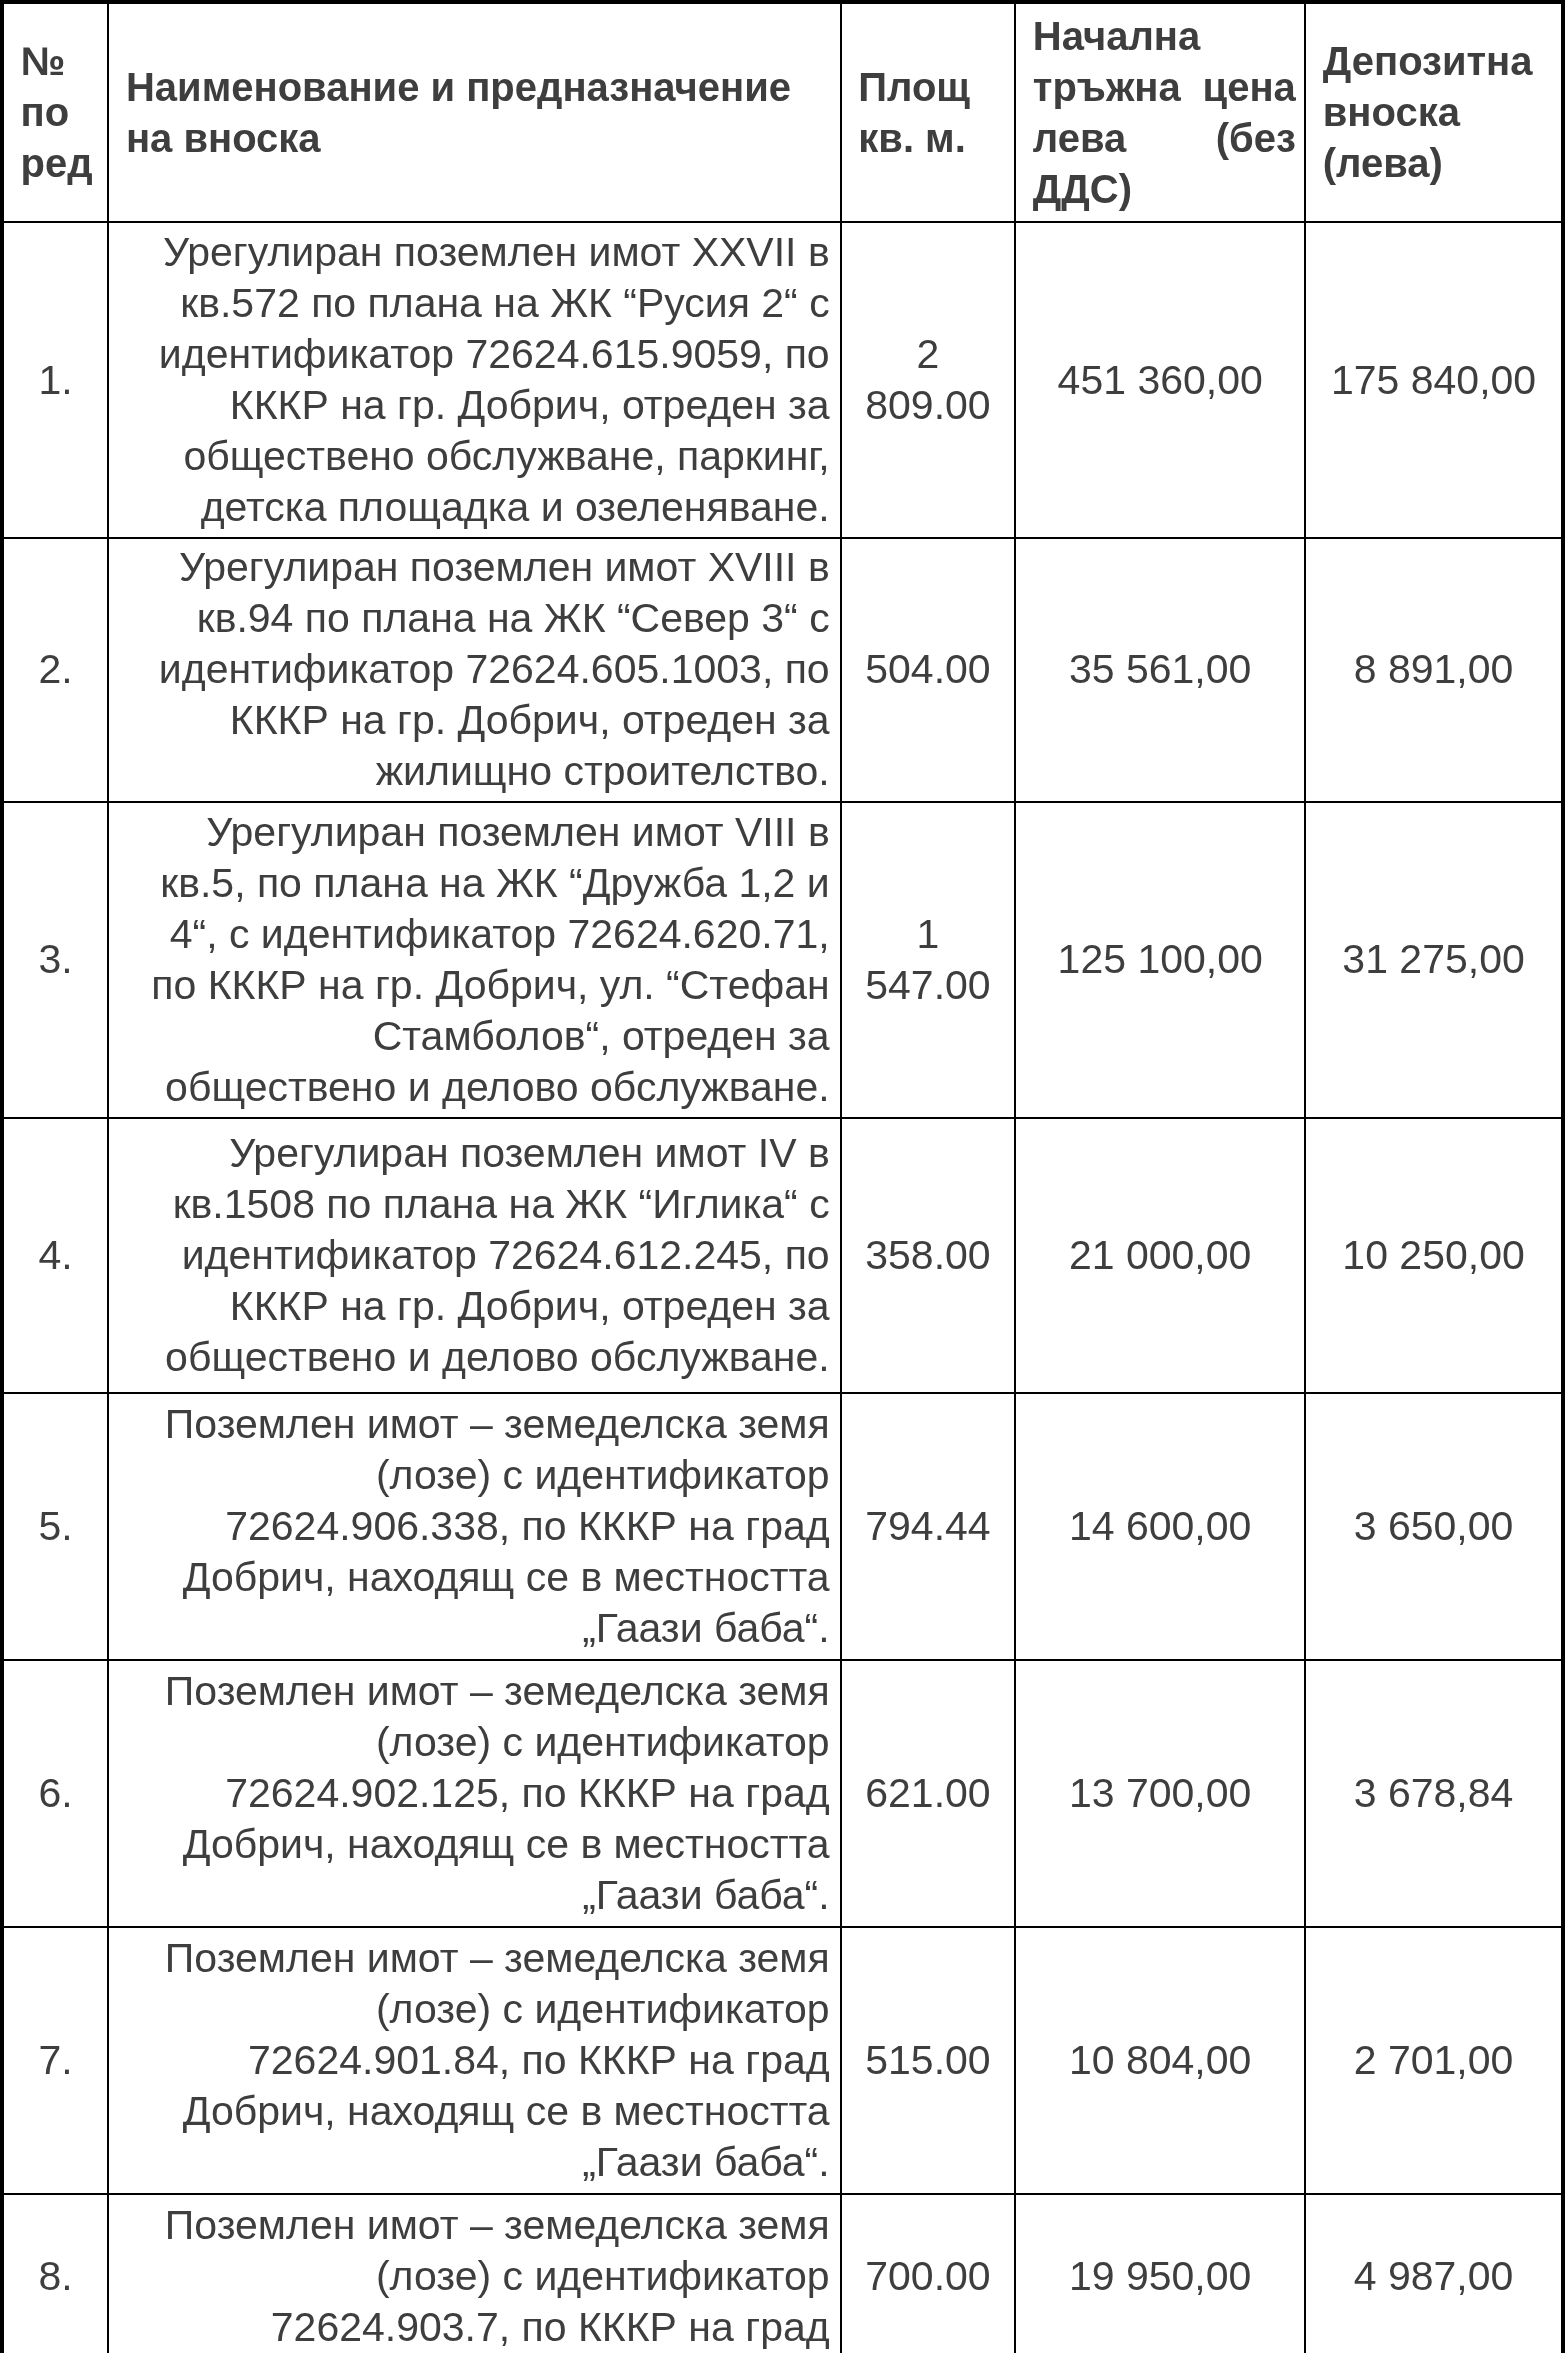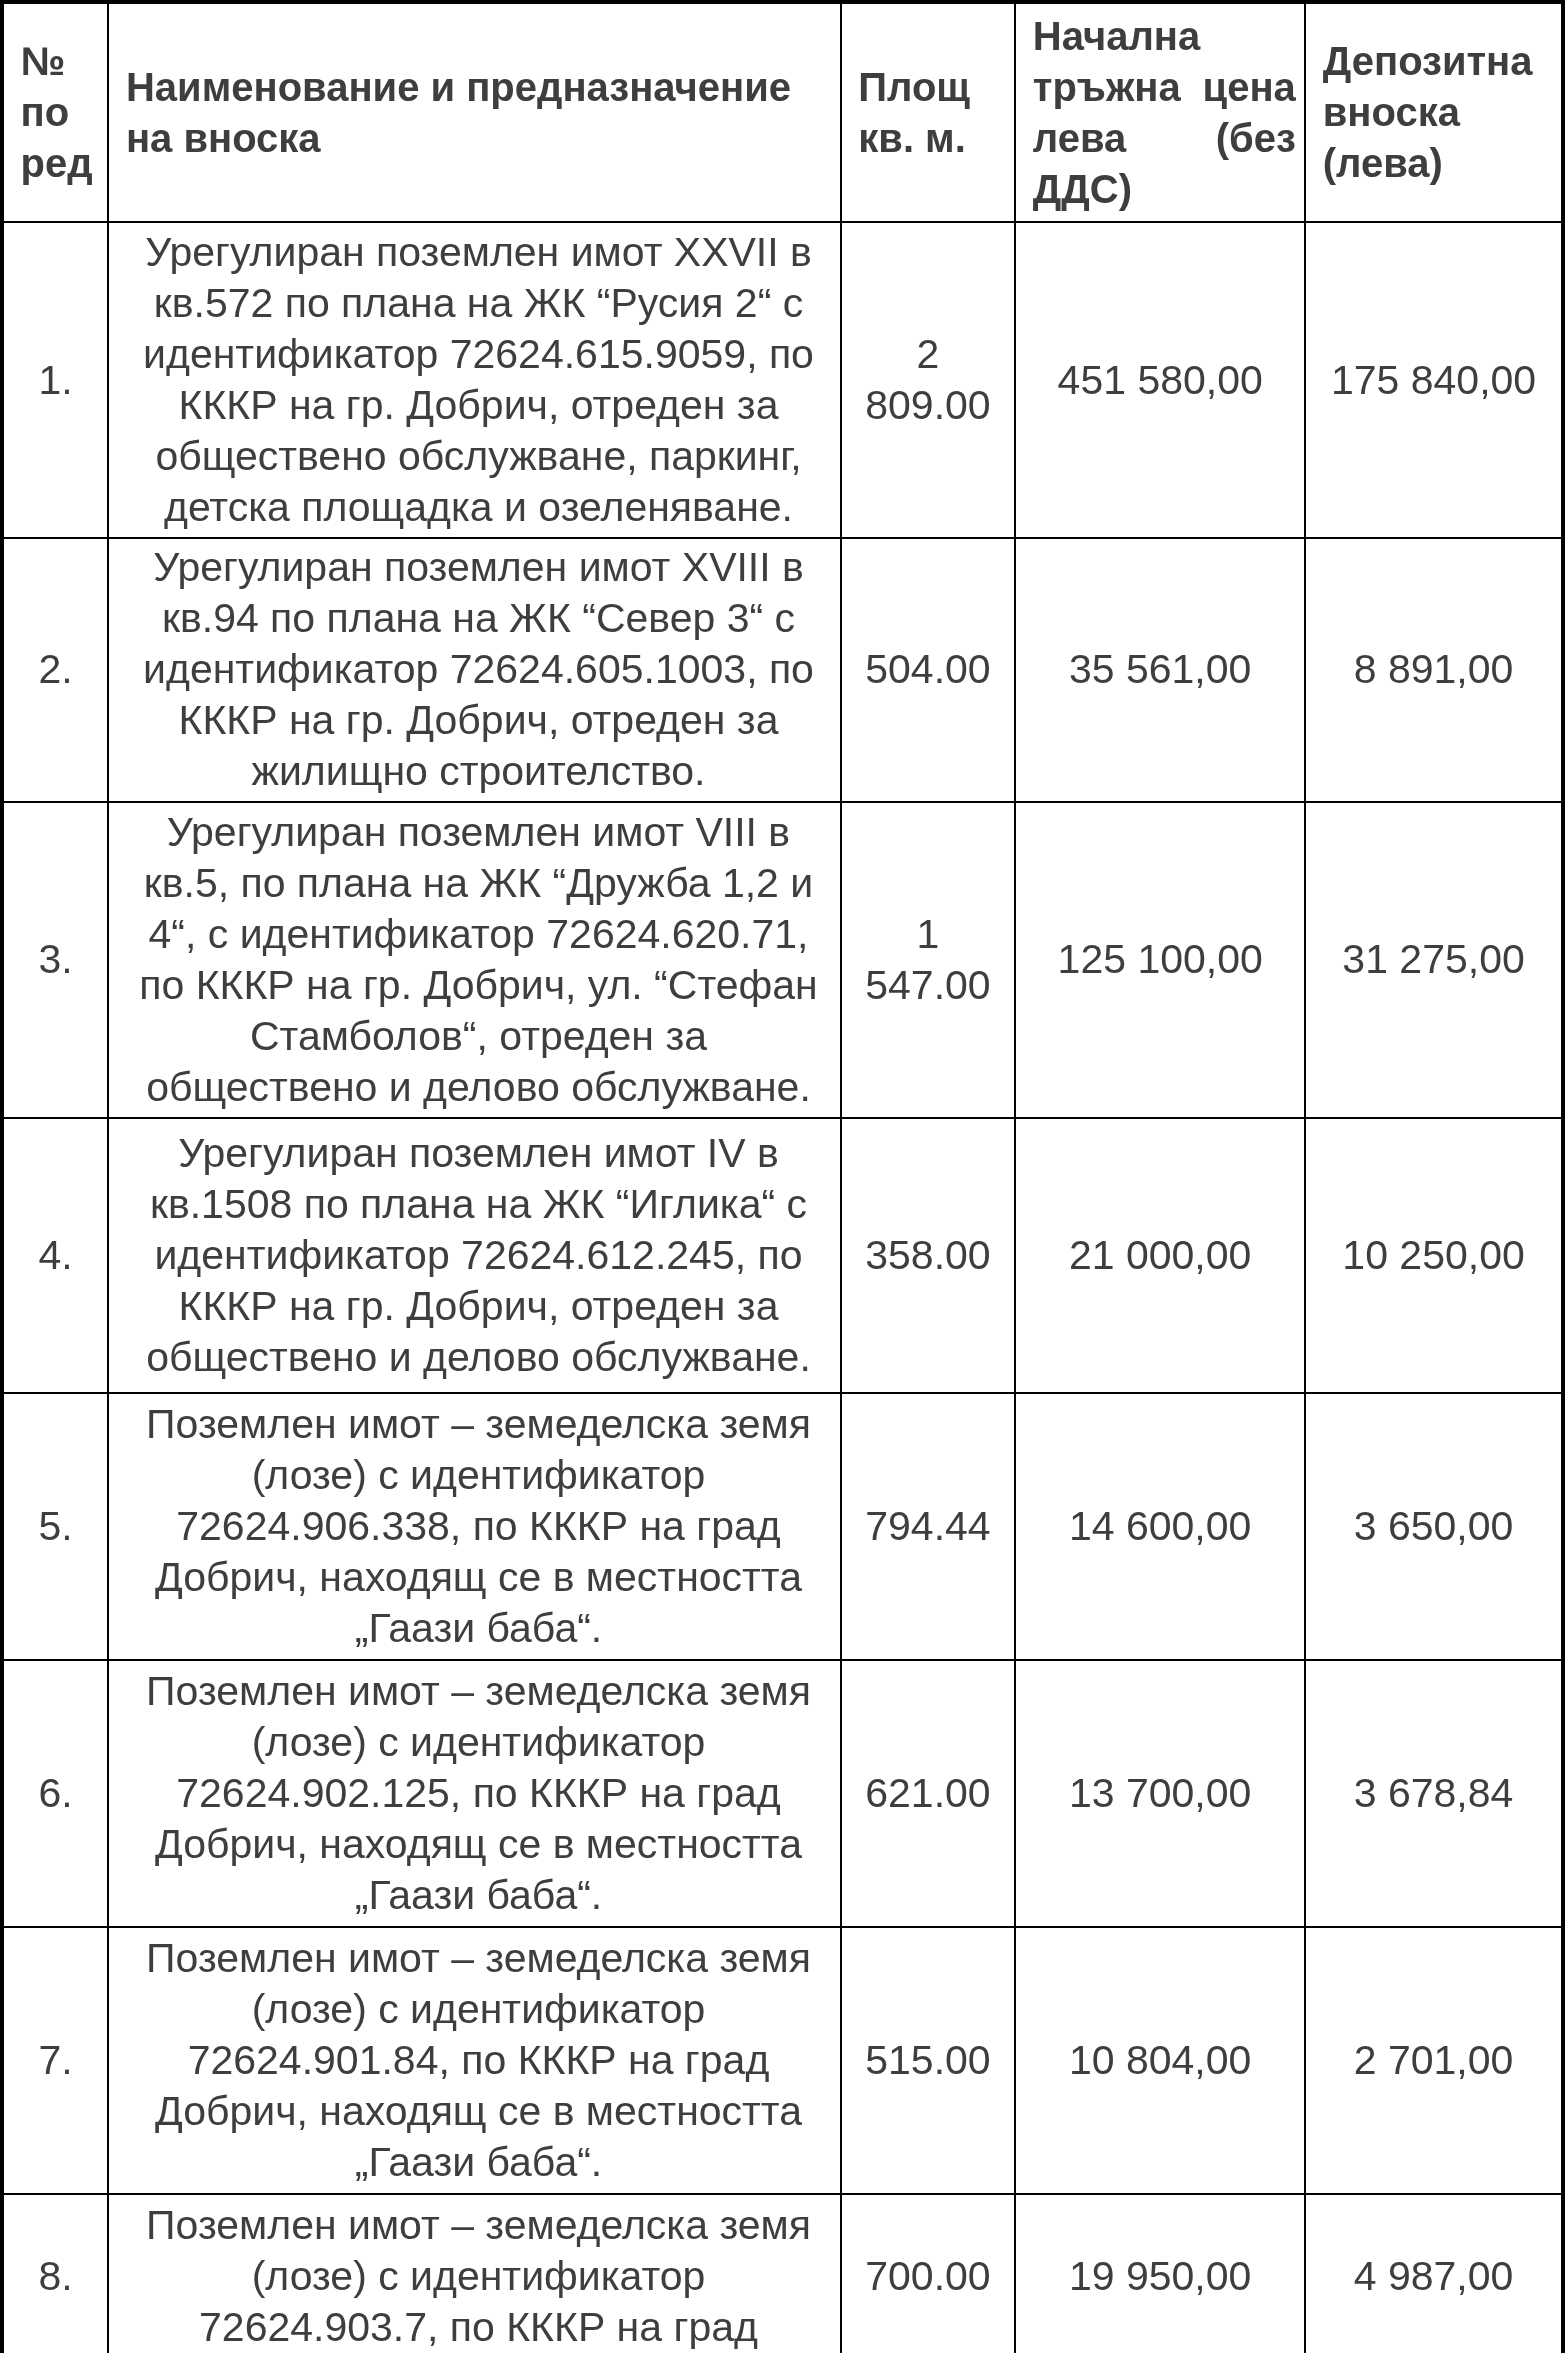"Урегулиран поземлен имот XXVII в" td.c-name { text-align: center -> right }
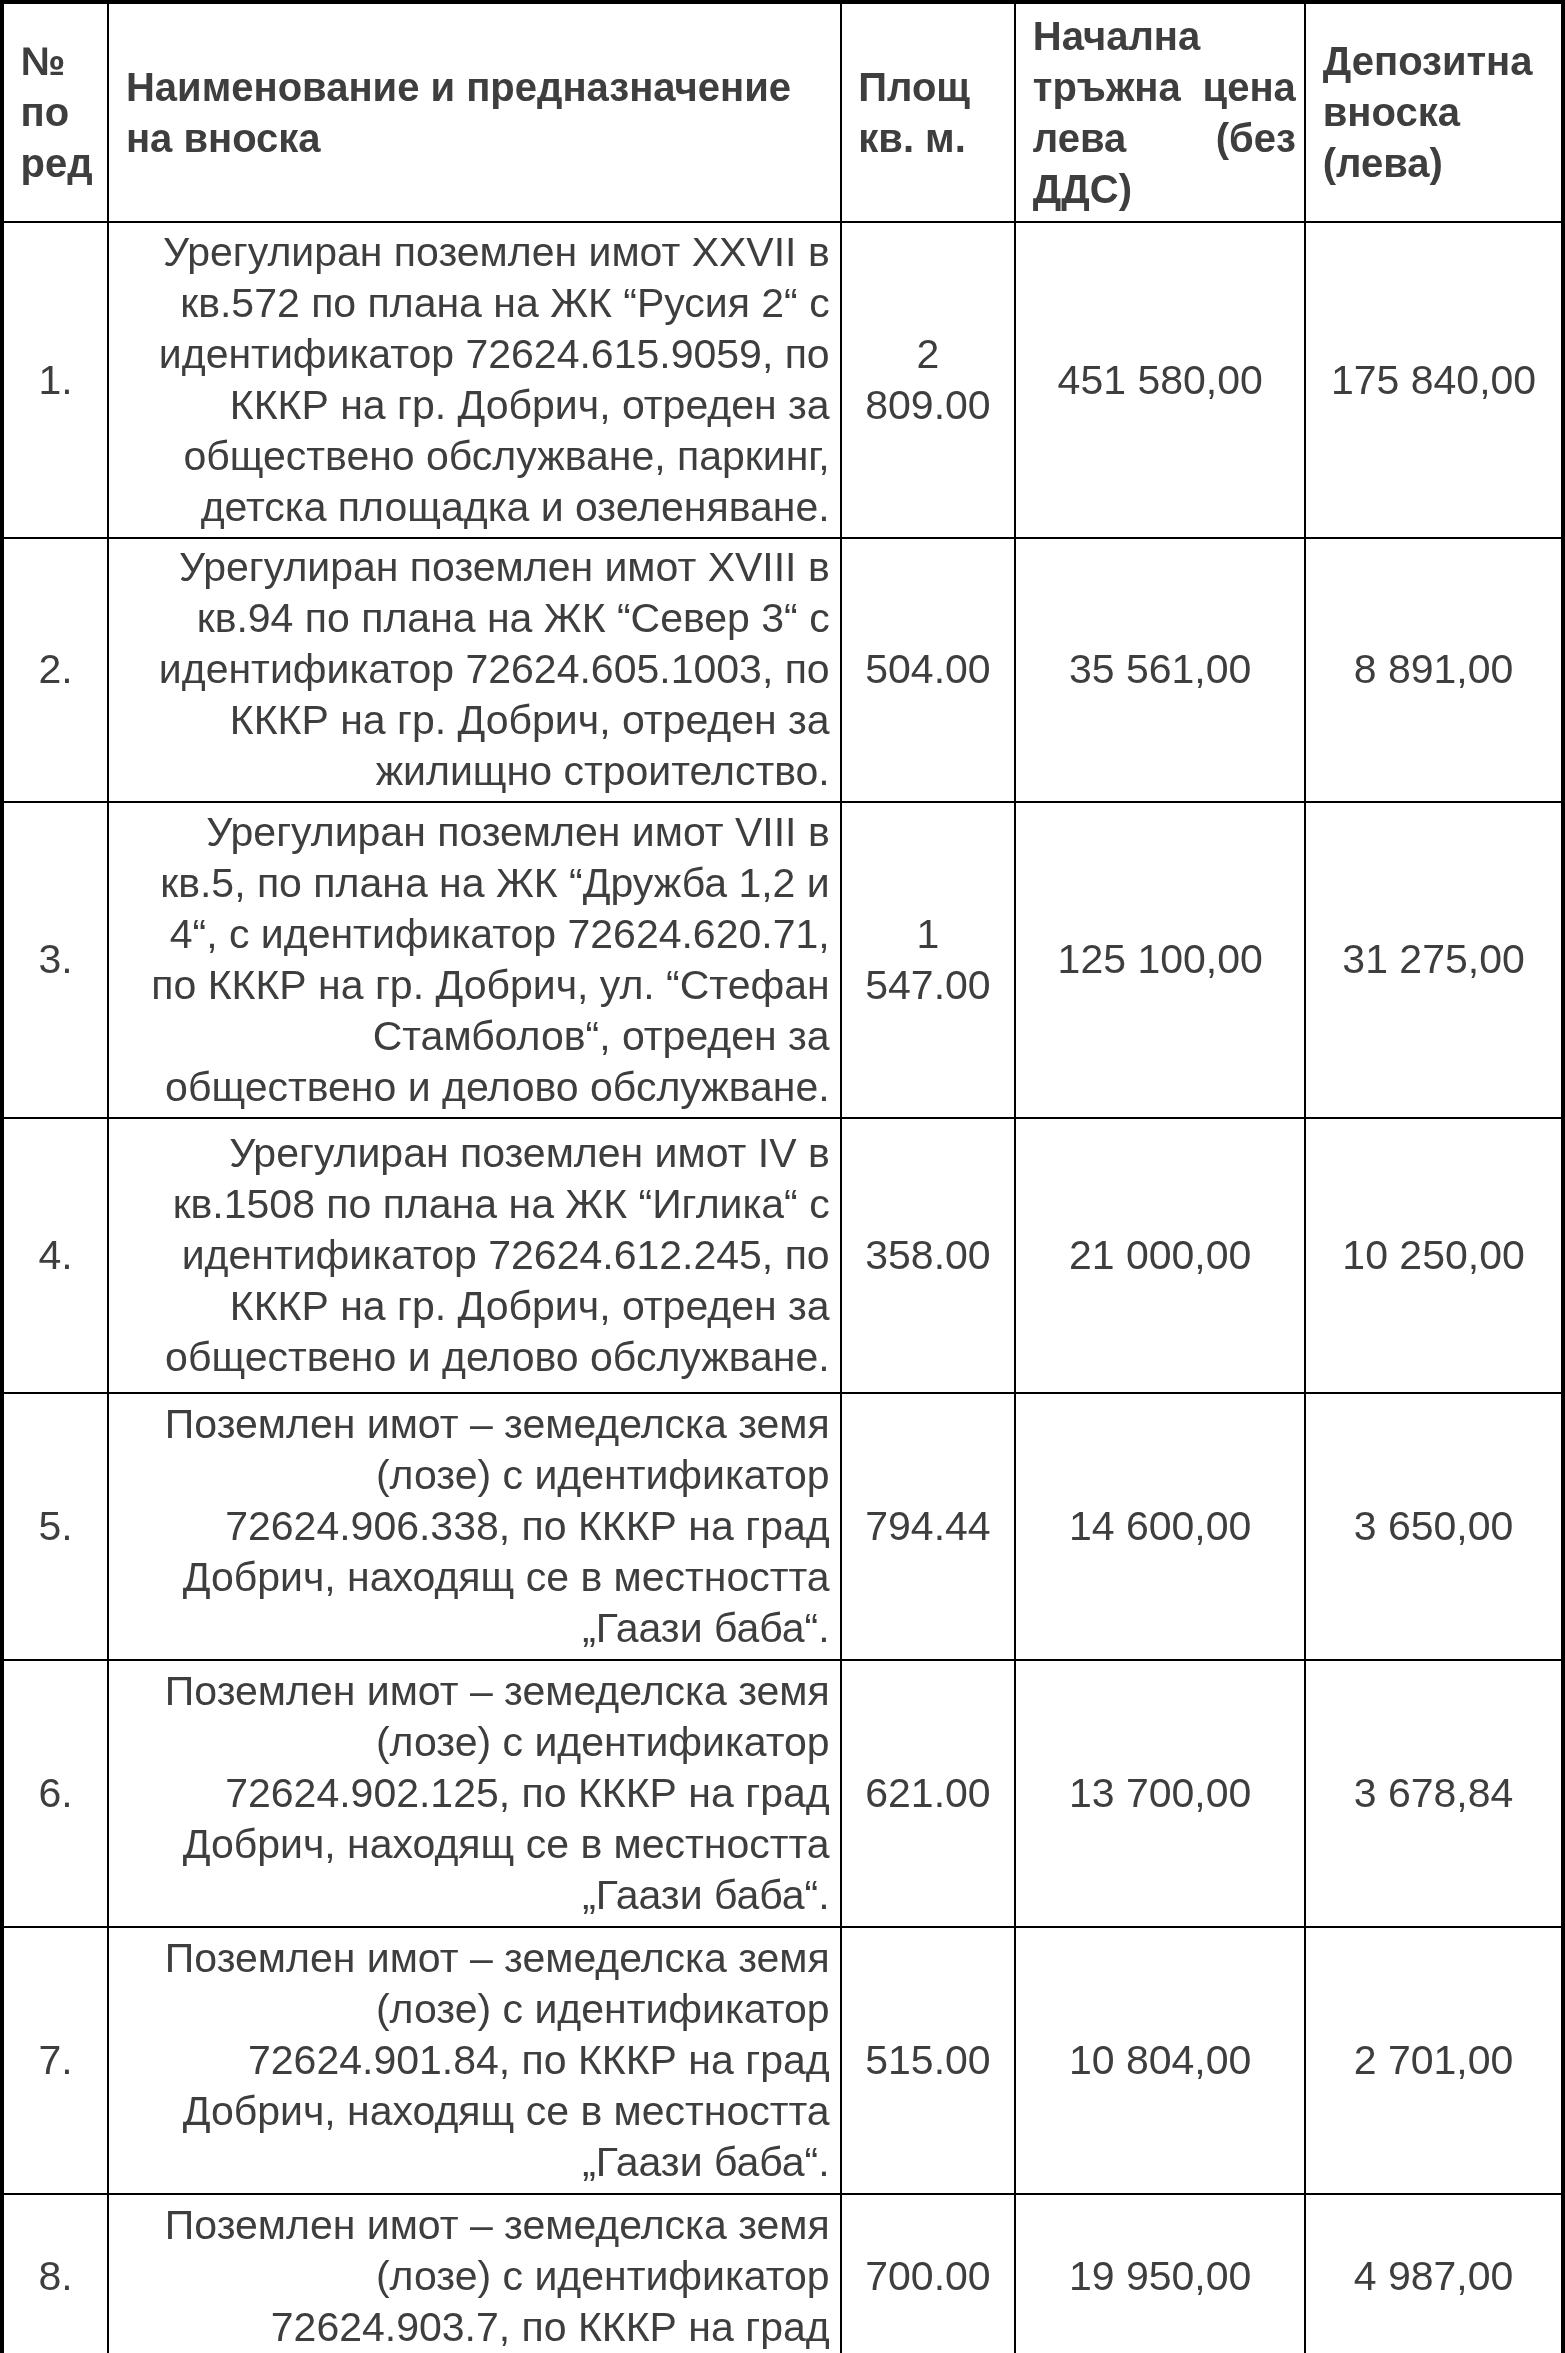"451 580,00" td.c-price { text: 451 580,00 -> 451 360,00 }
